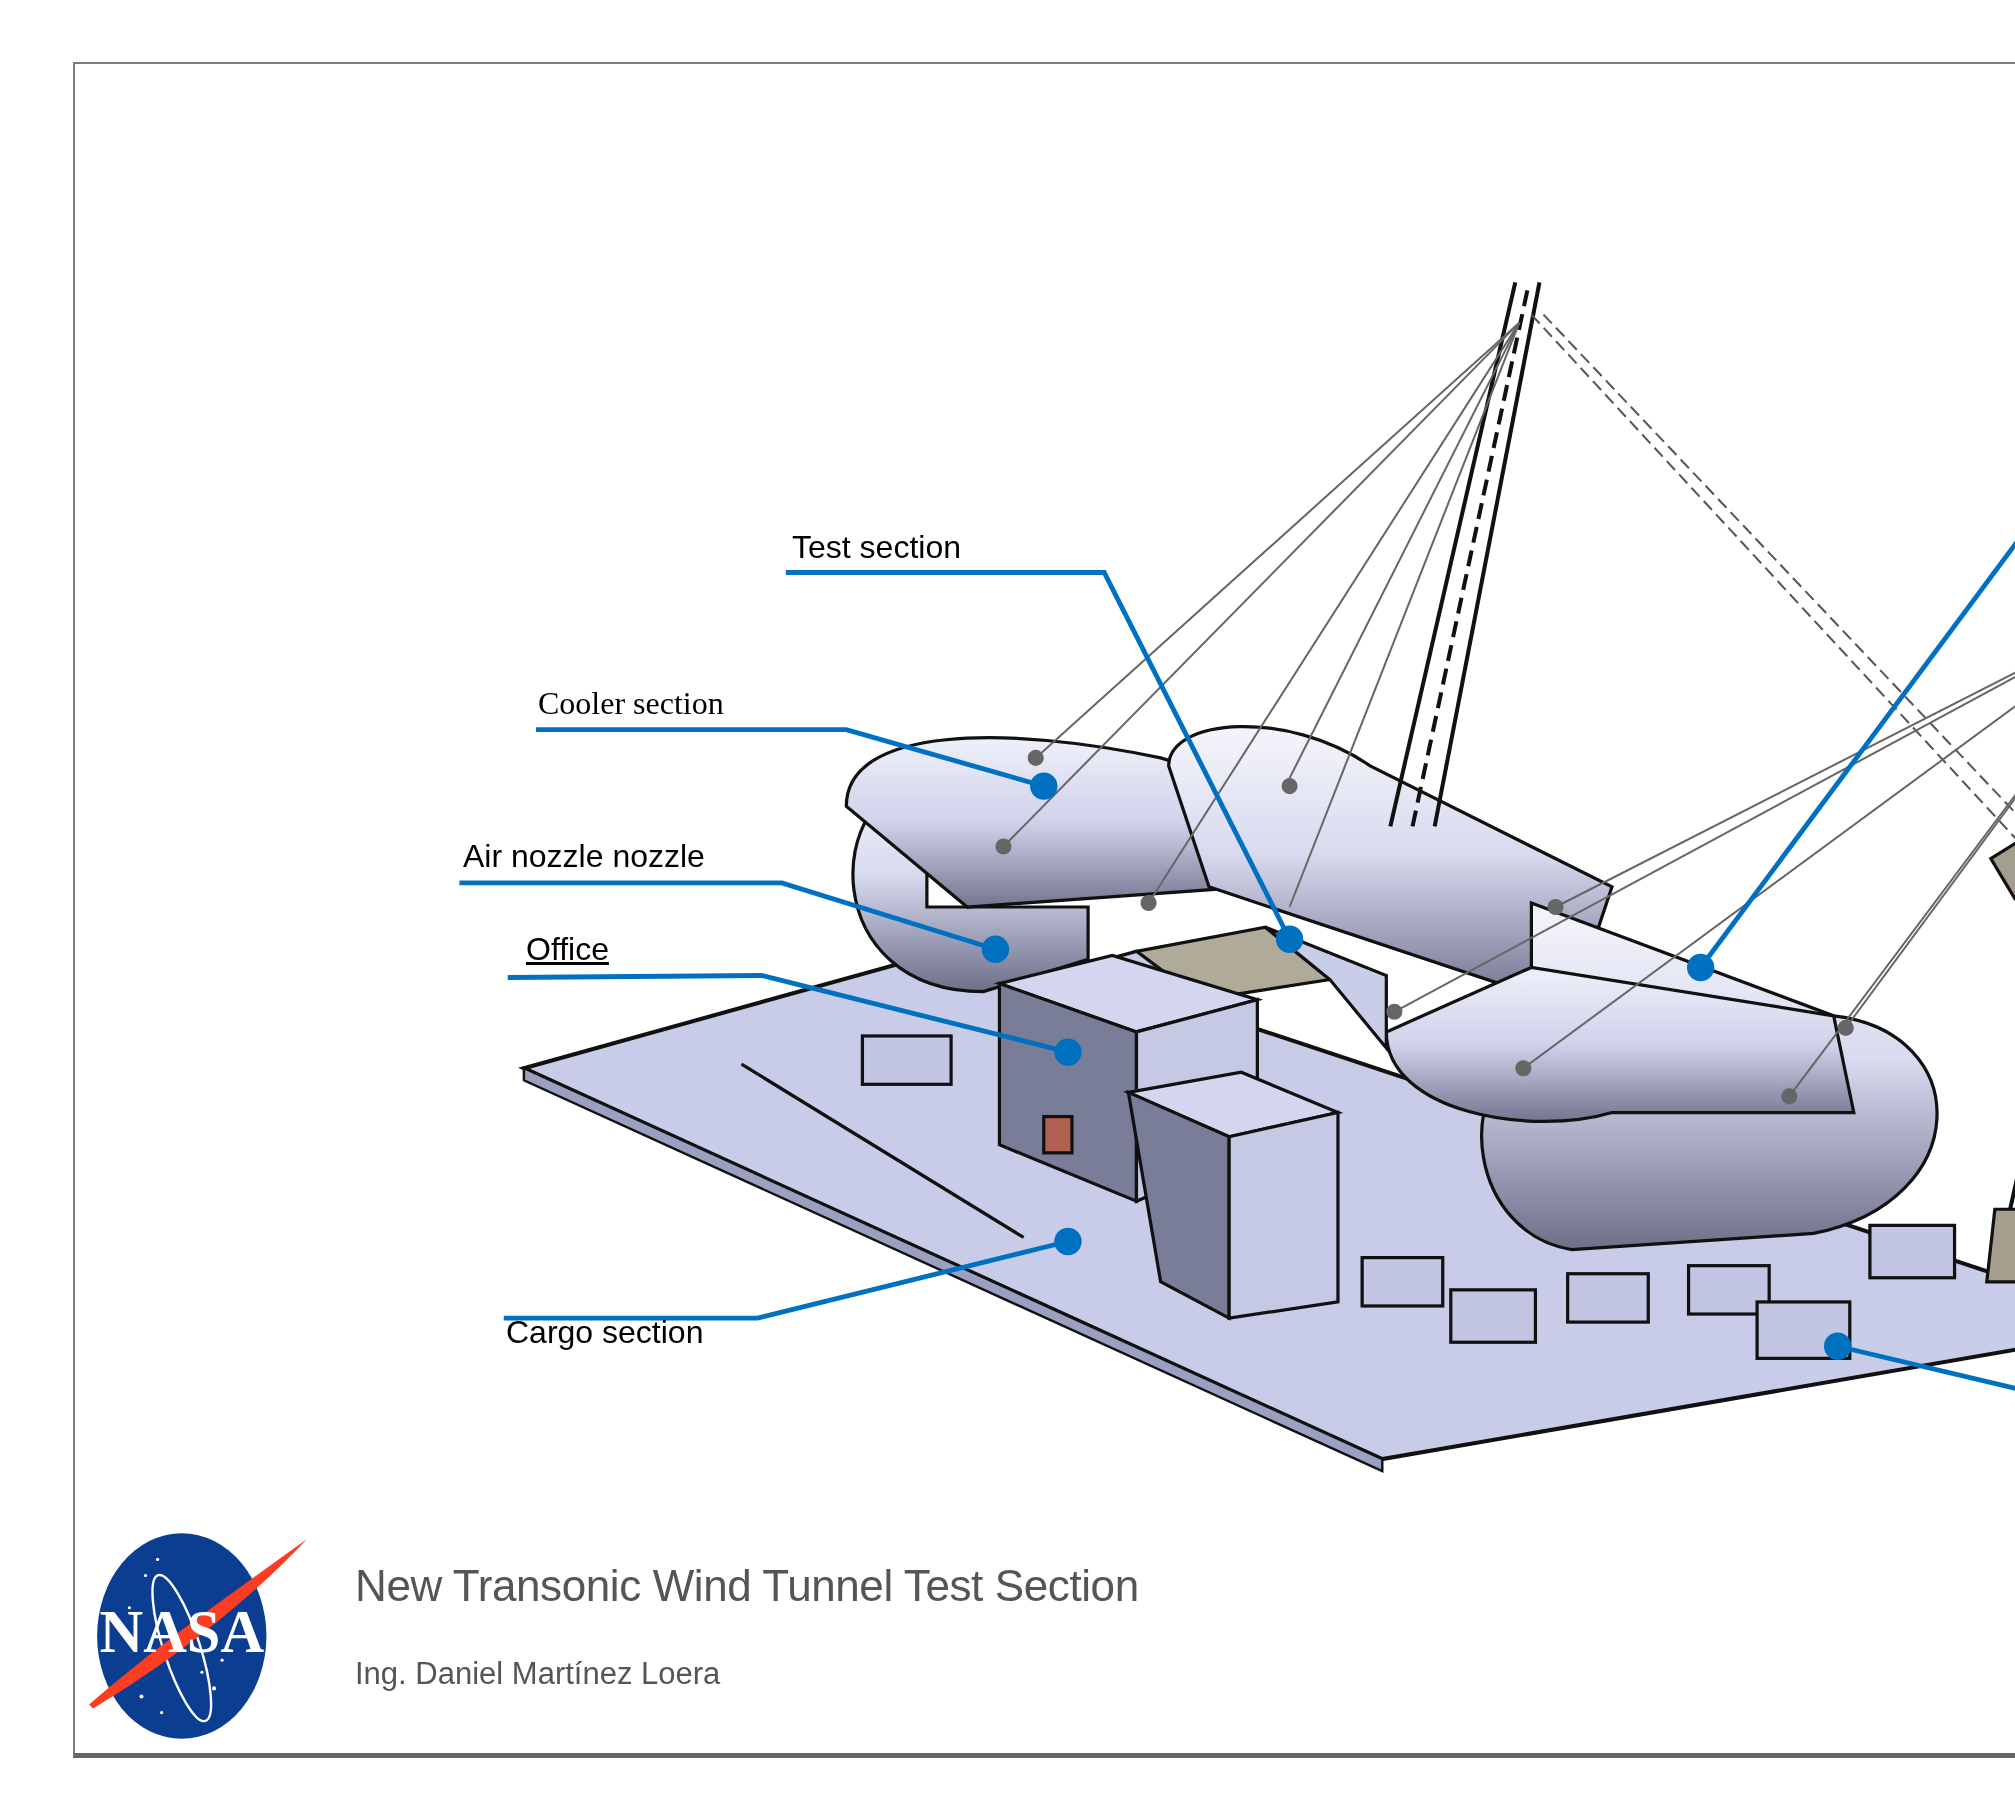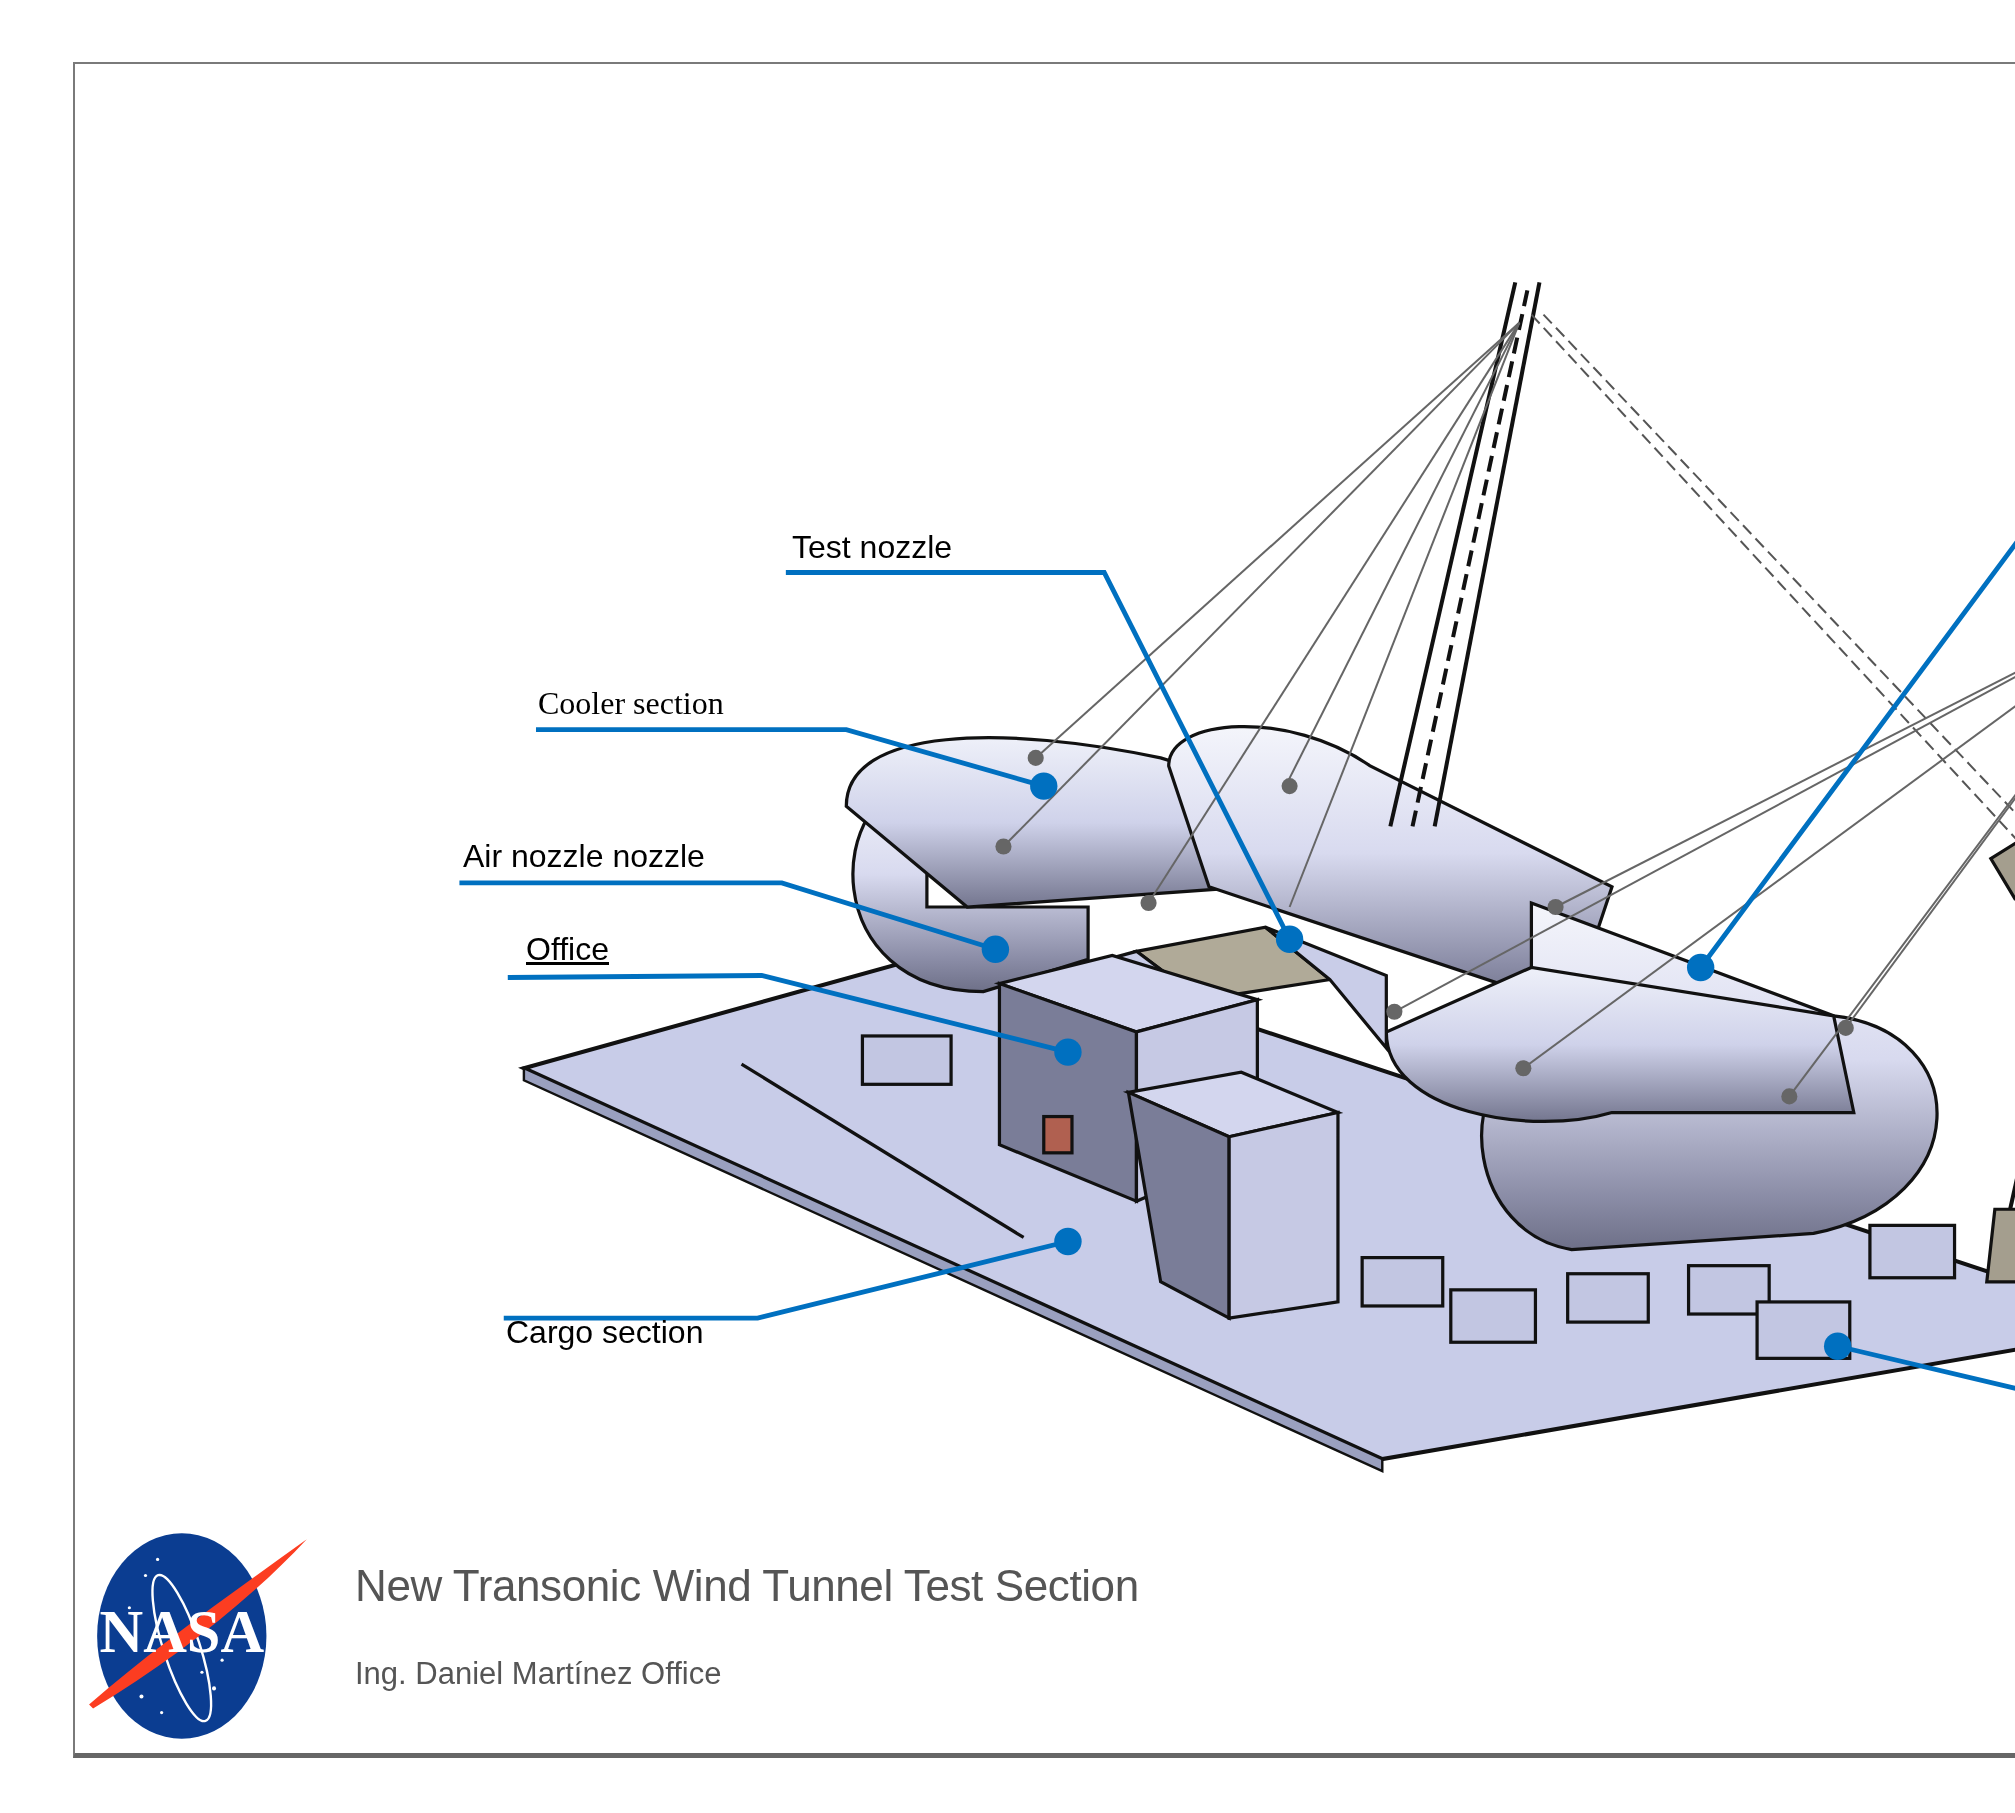"Test nozzle" div.label { text: nozzle -> section }
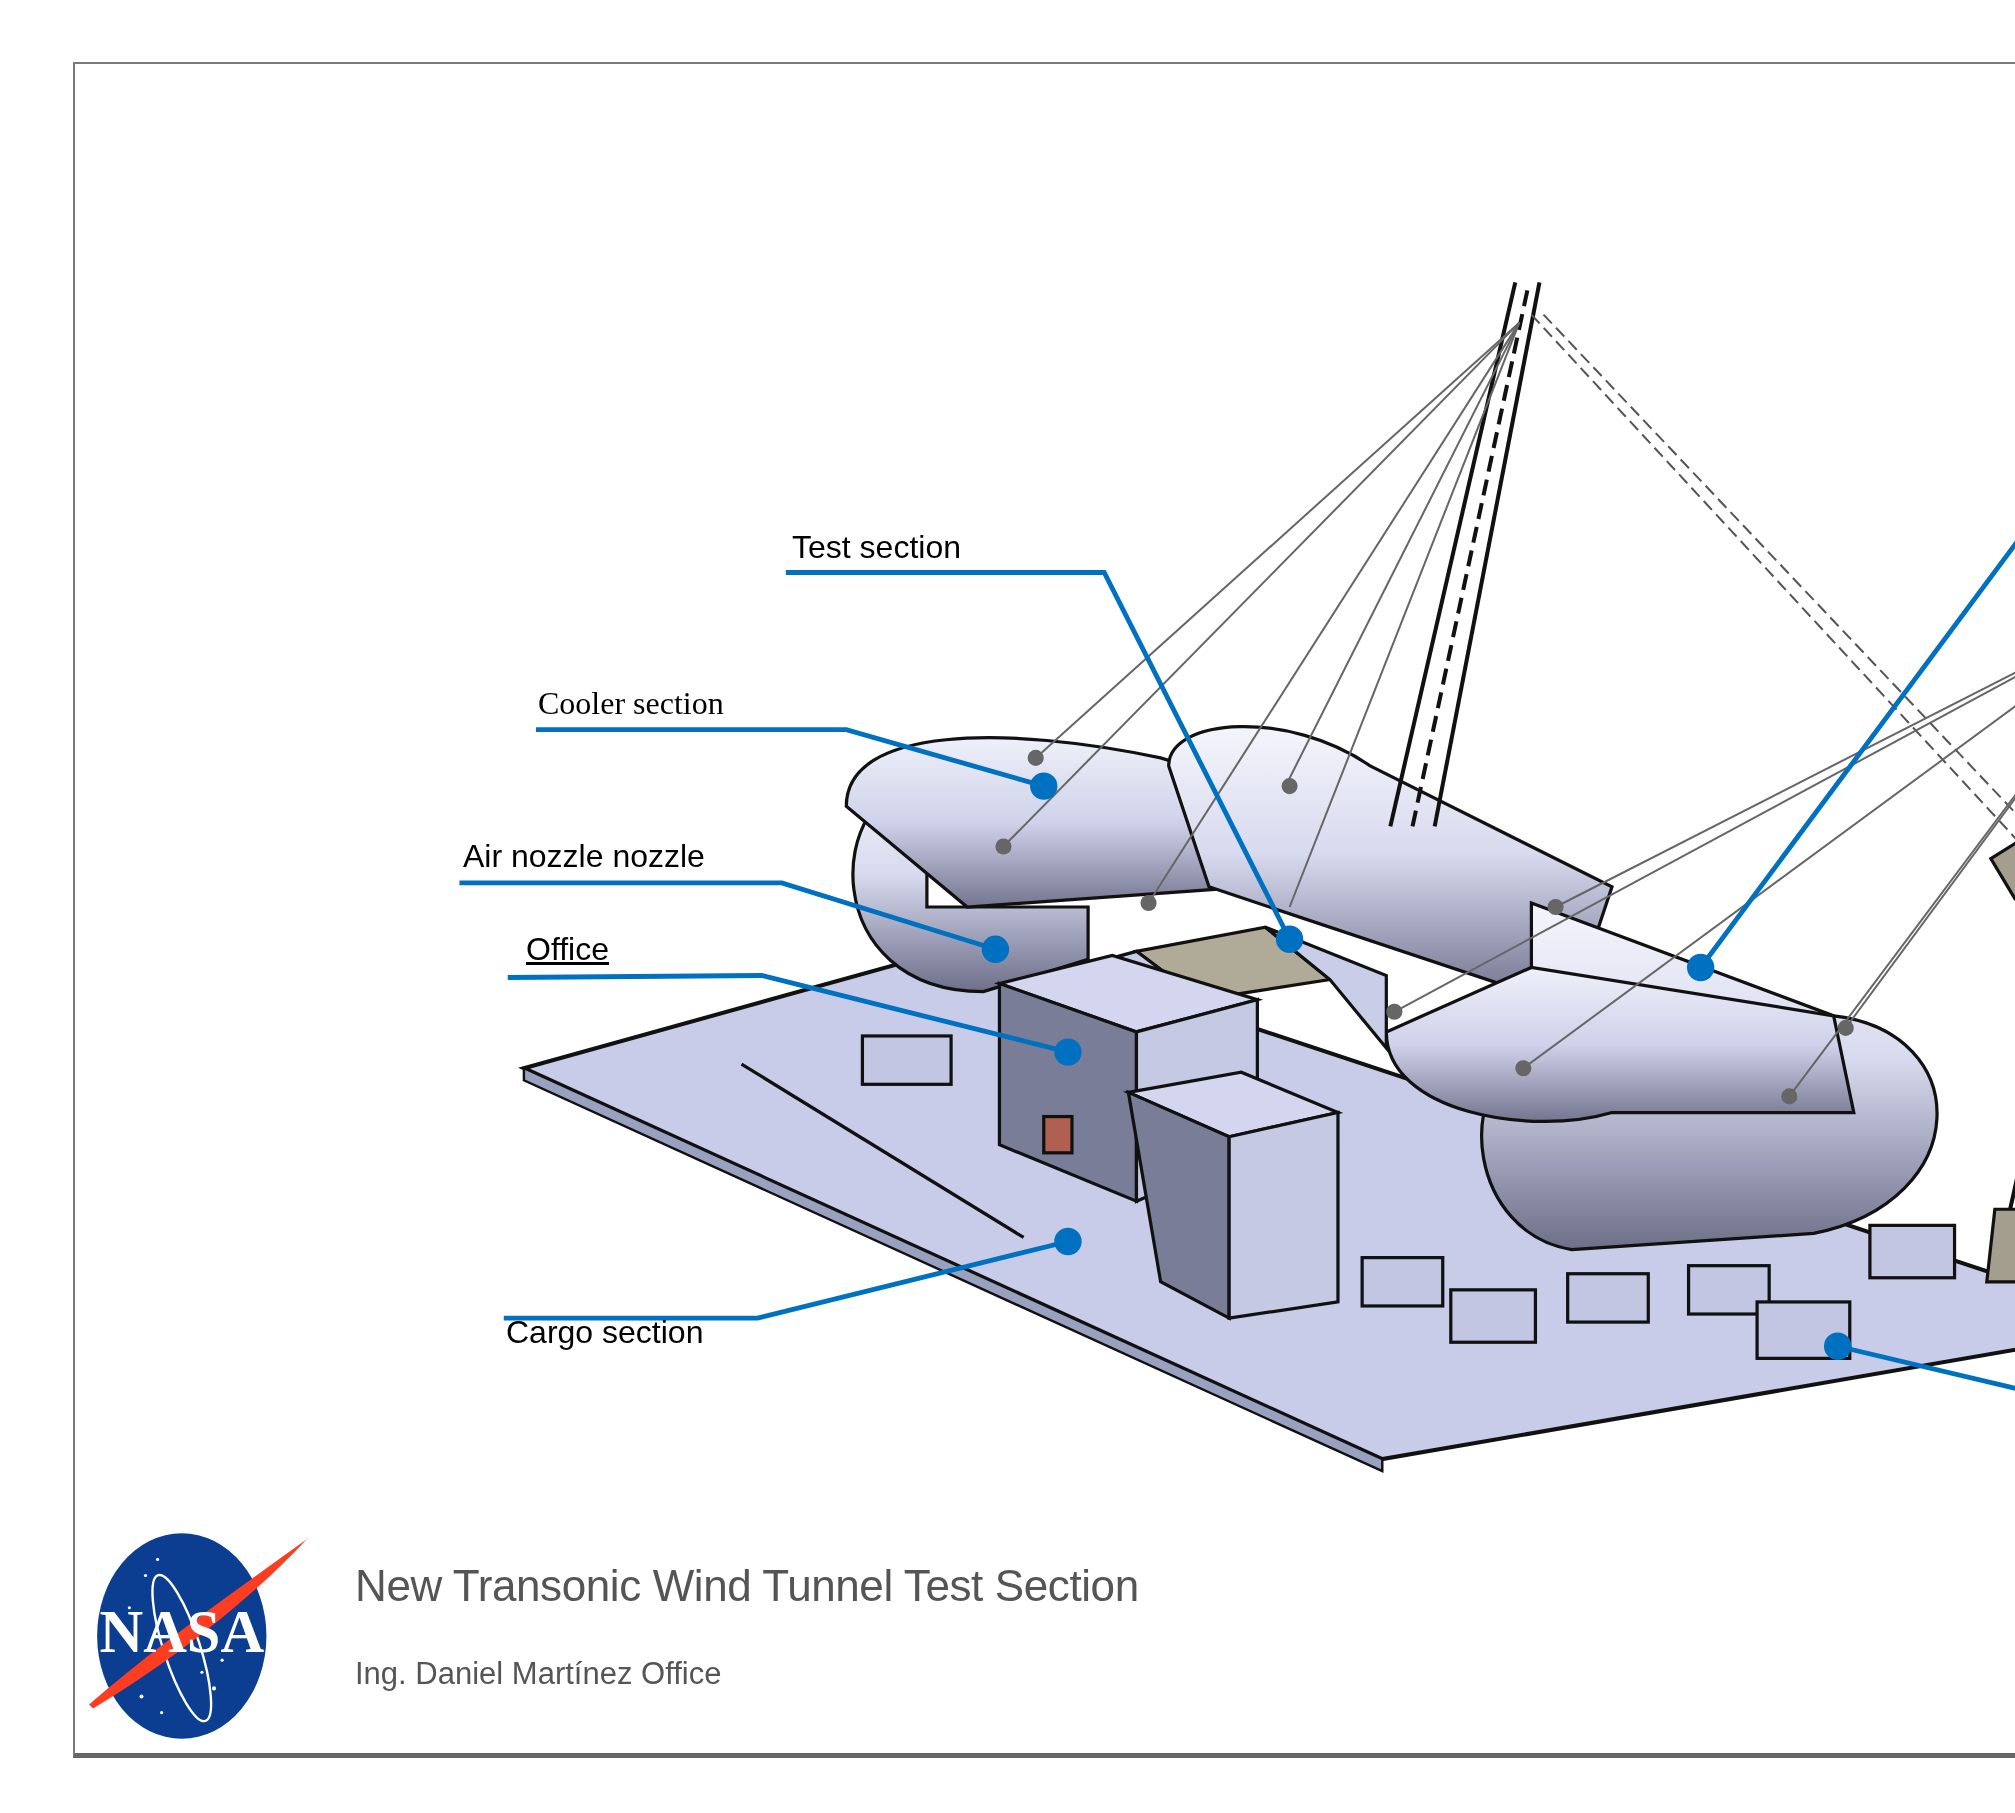"Ing. Daniel Martínez Office" div.subtitle { text: Office -> Loera }
